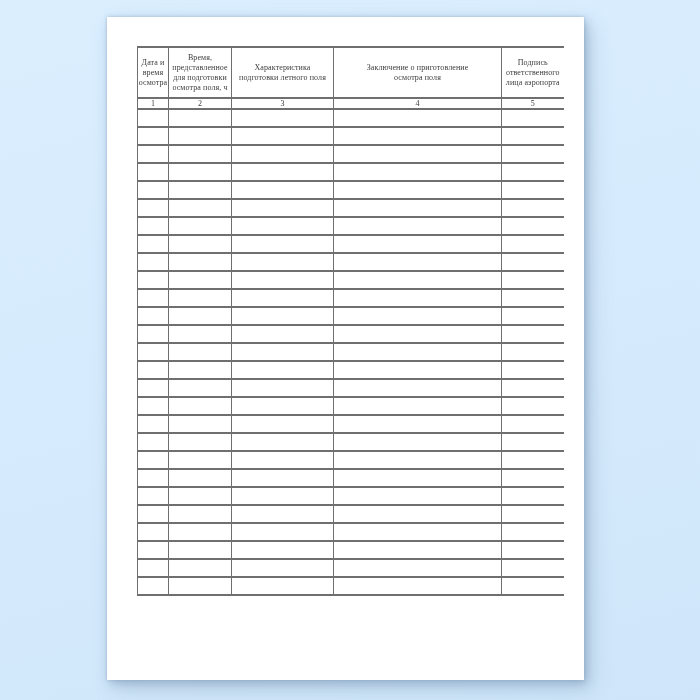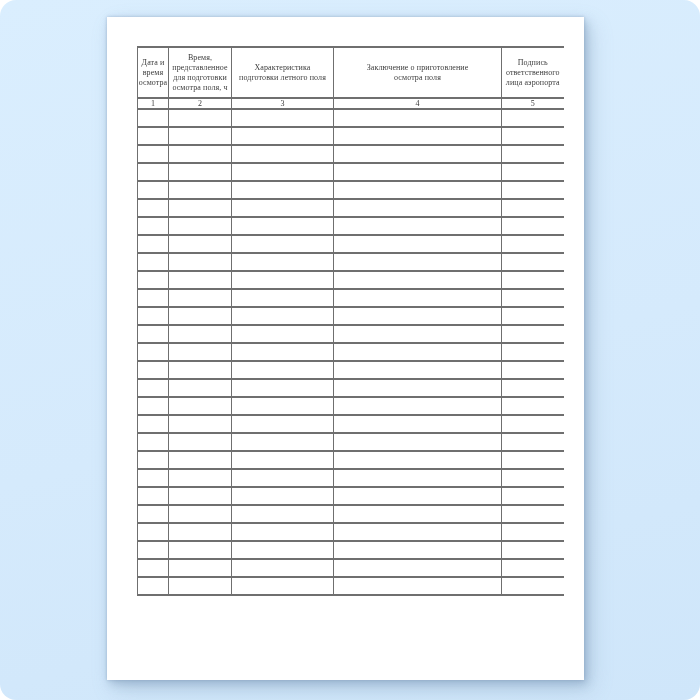"Дата и" .scene { border-radius: 16px -> none }
